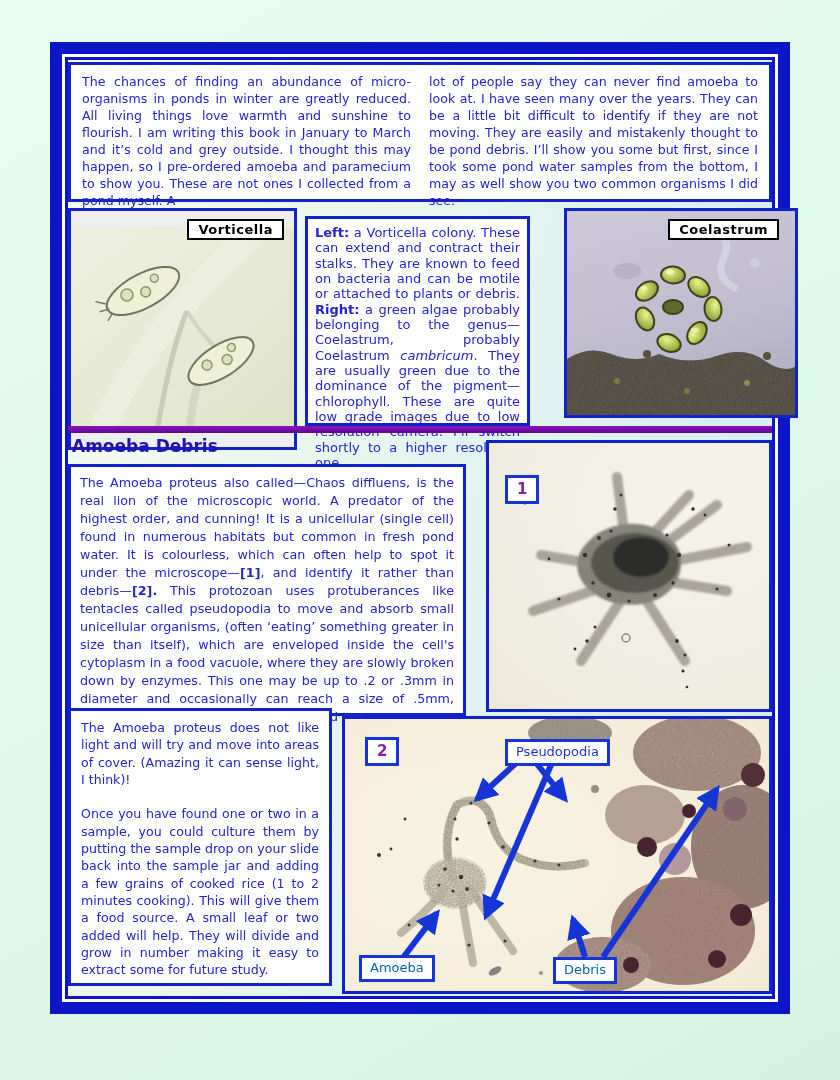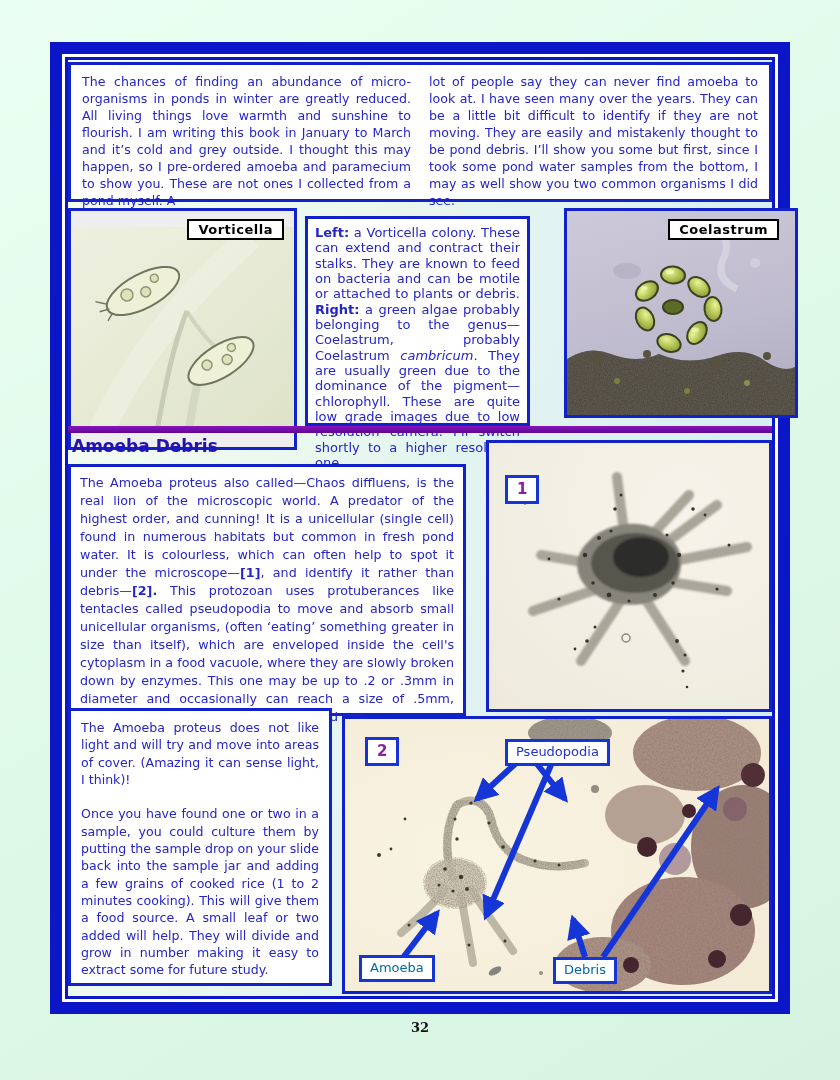"32" div.page-num { html: <div>32</div> -> none }
